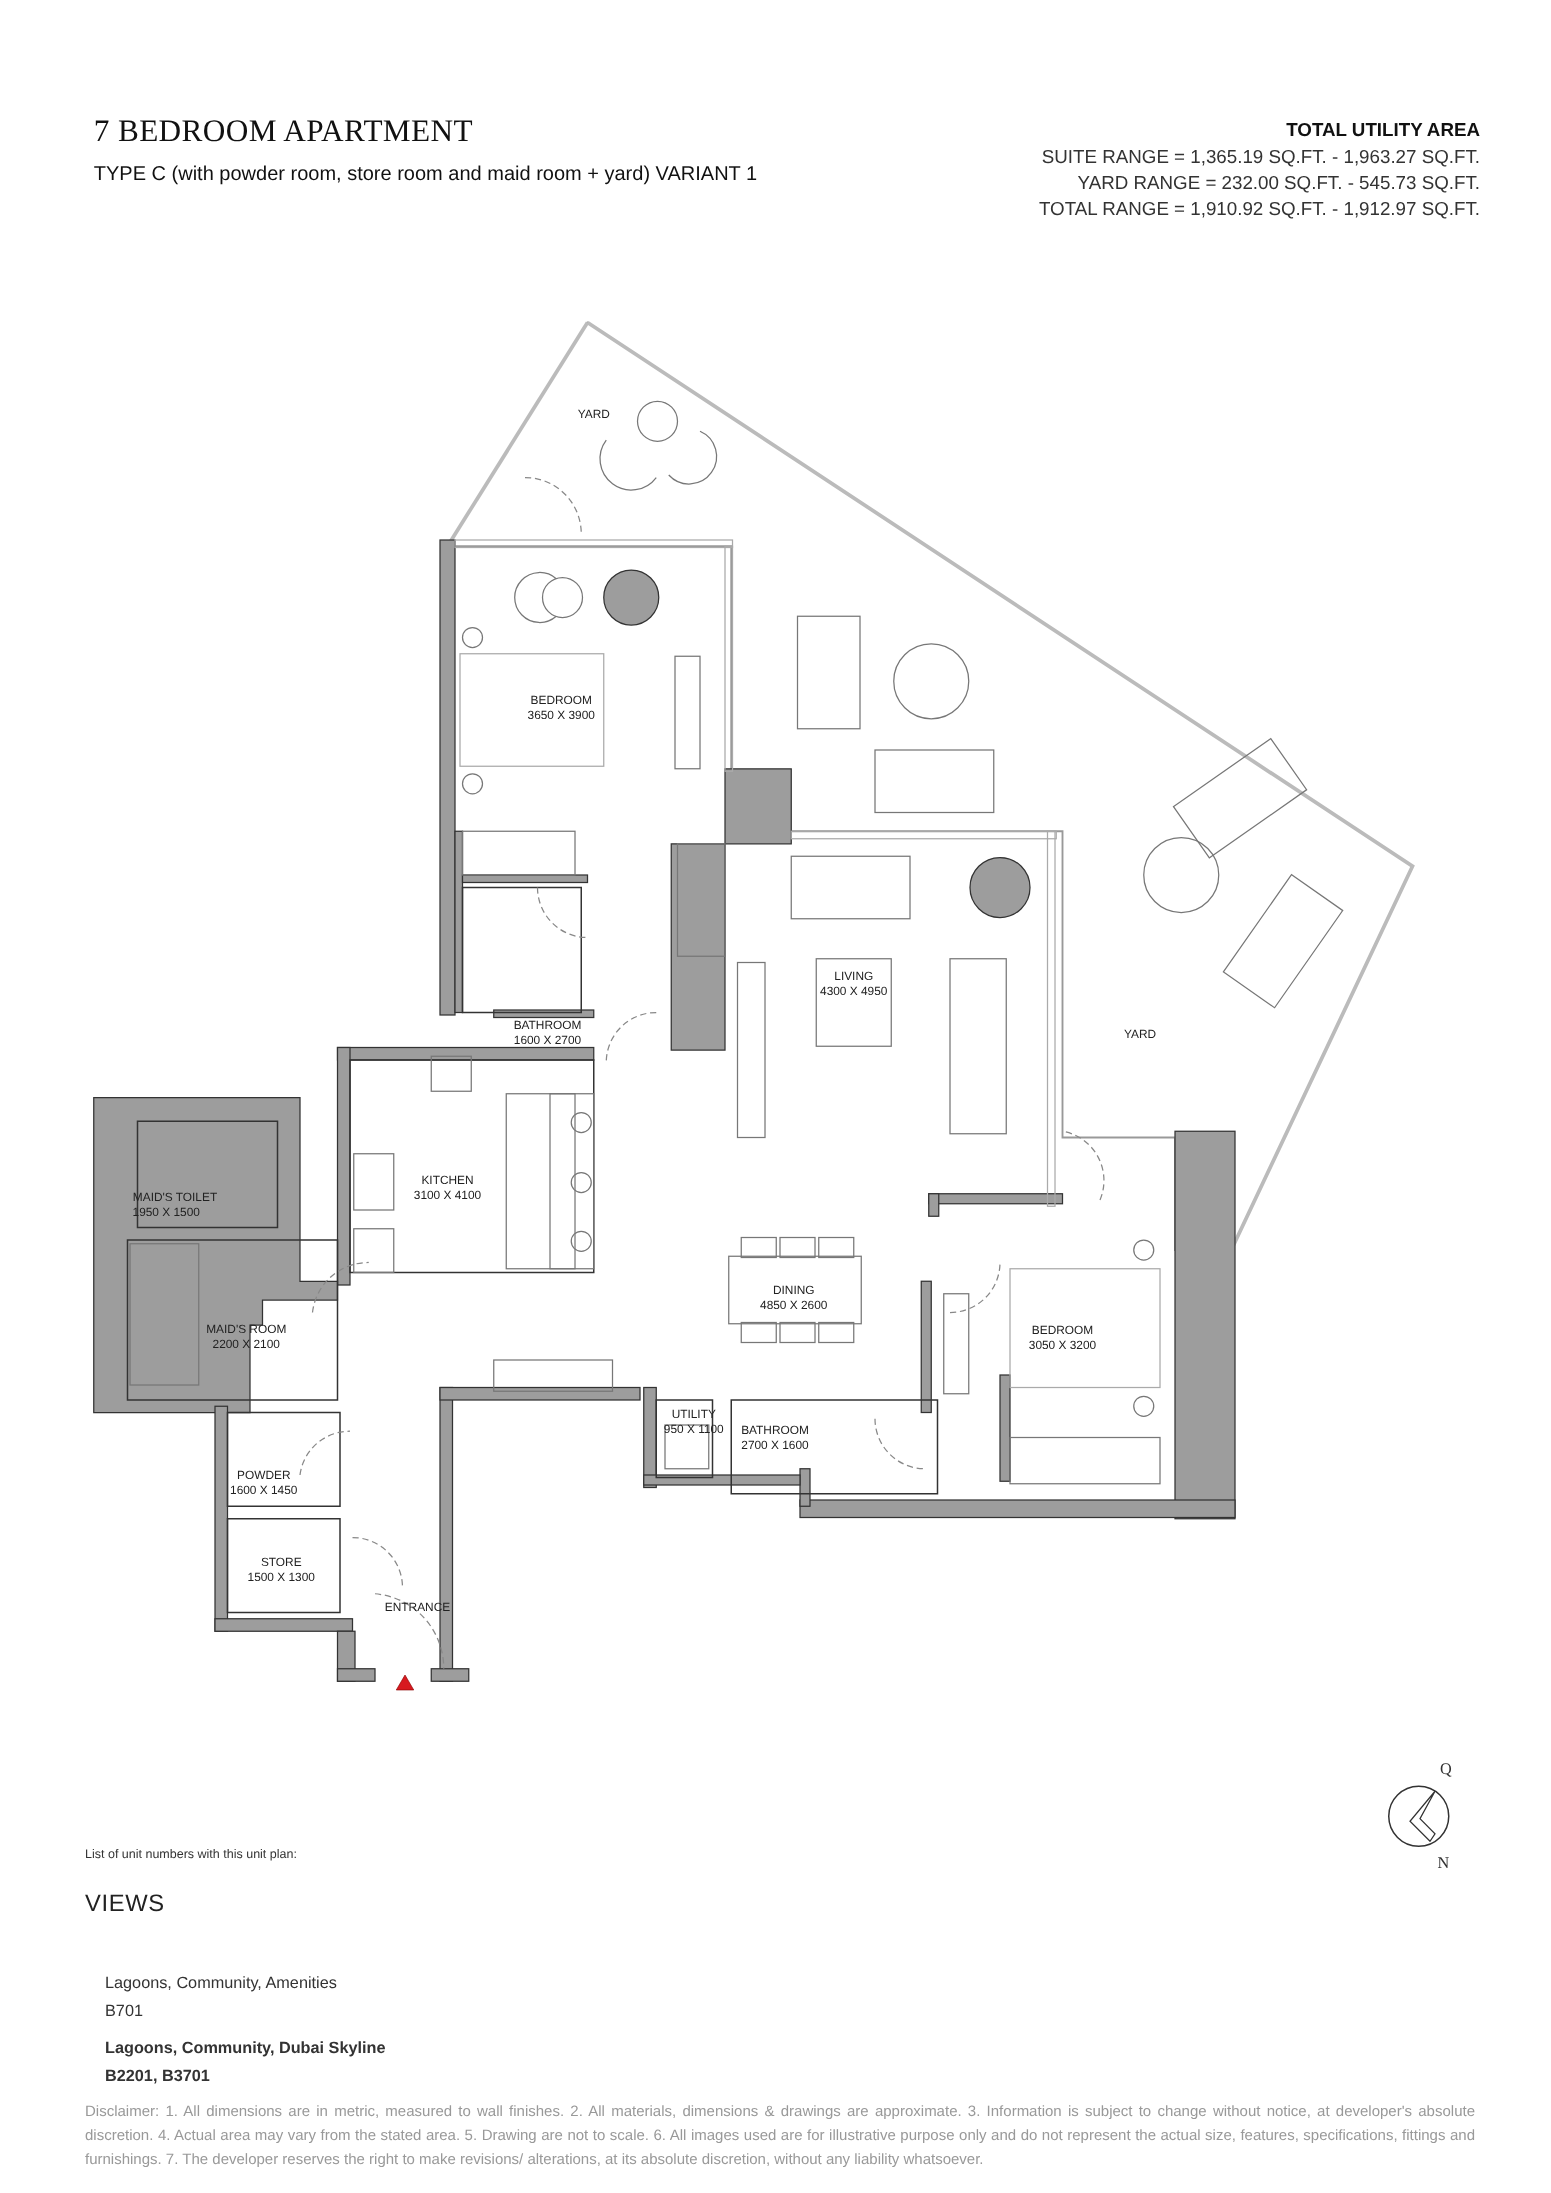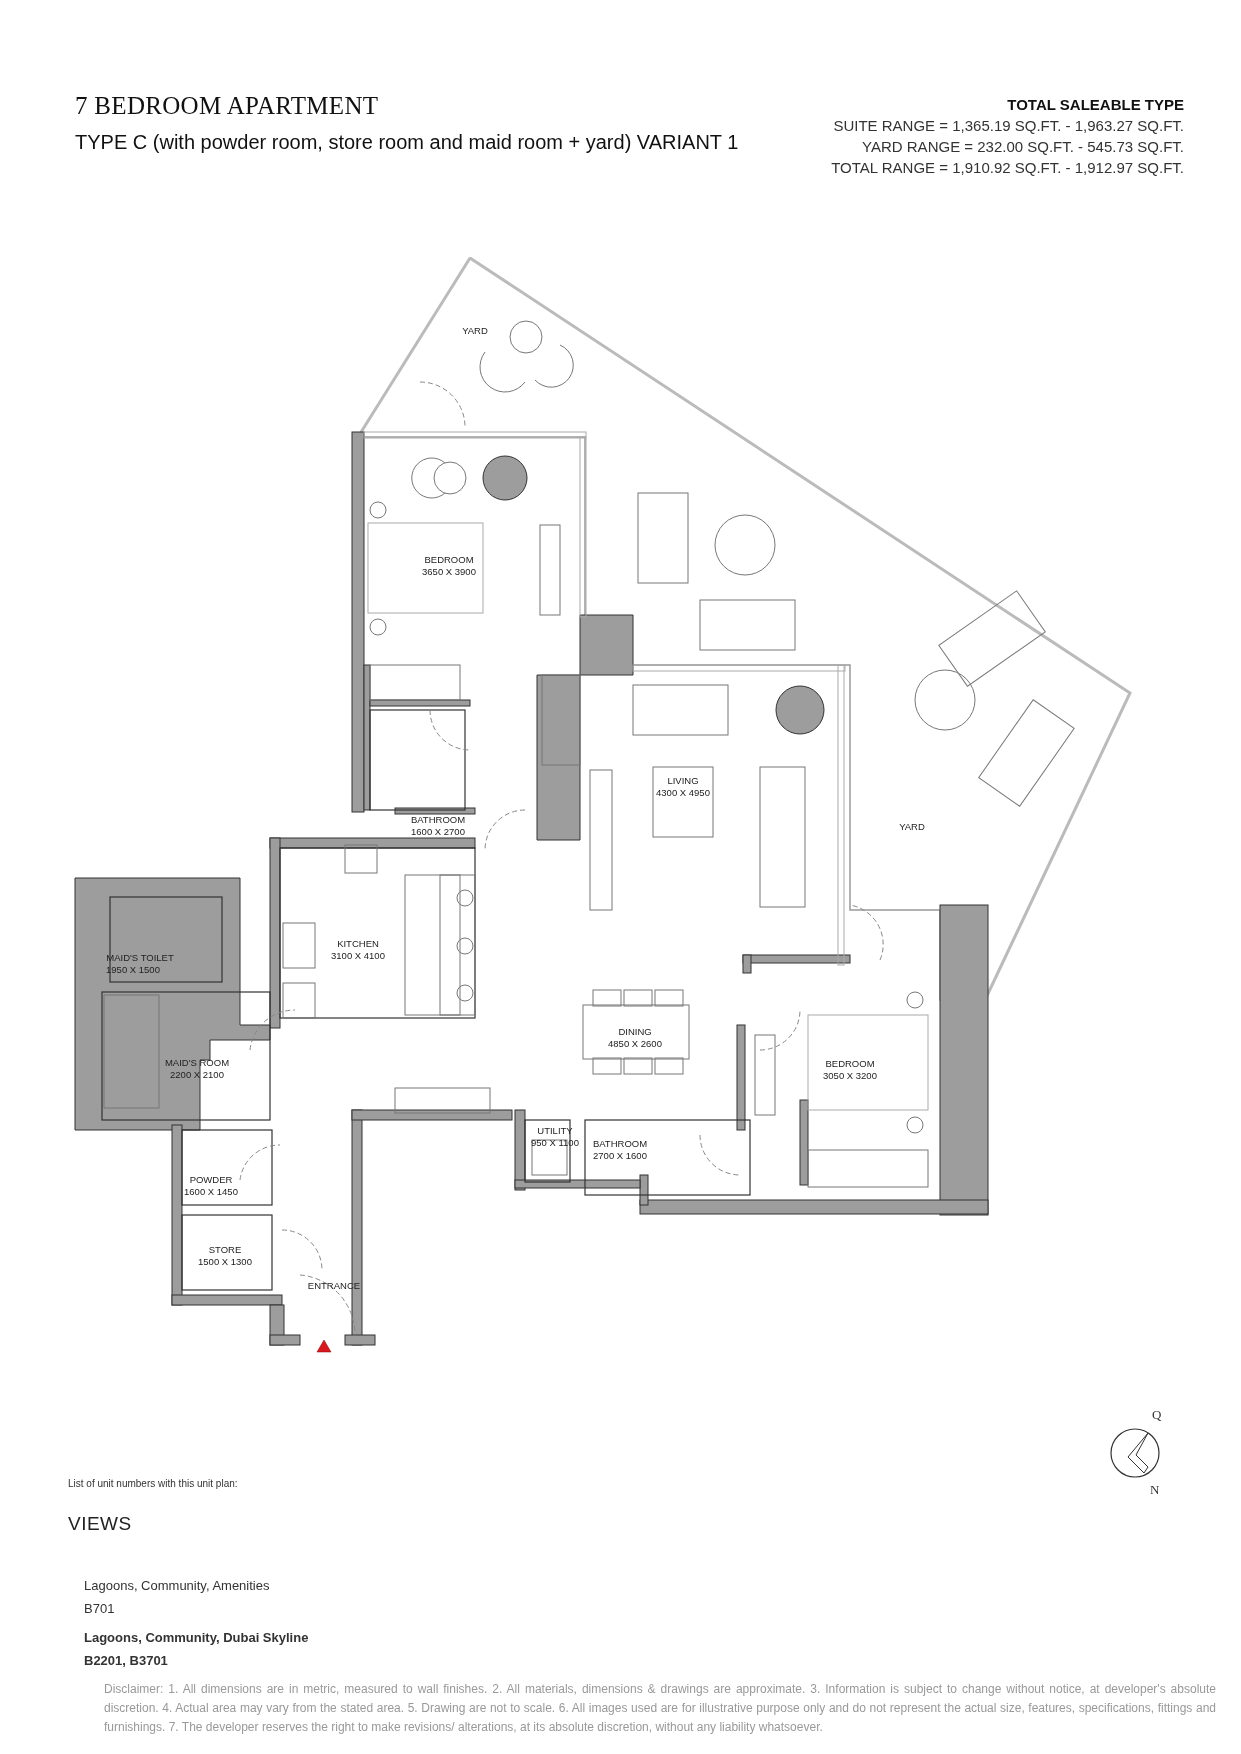"TOTAL SALEABLE TYPE" div.area-title { text: SALEABLE TYPE -> UTILITY AREA }
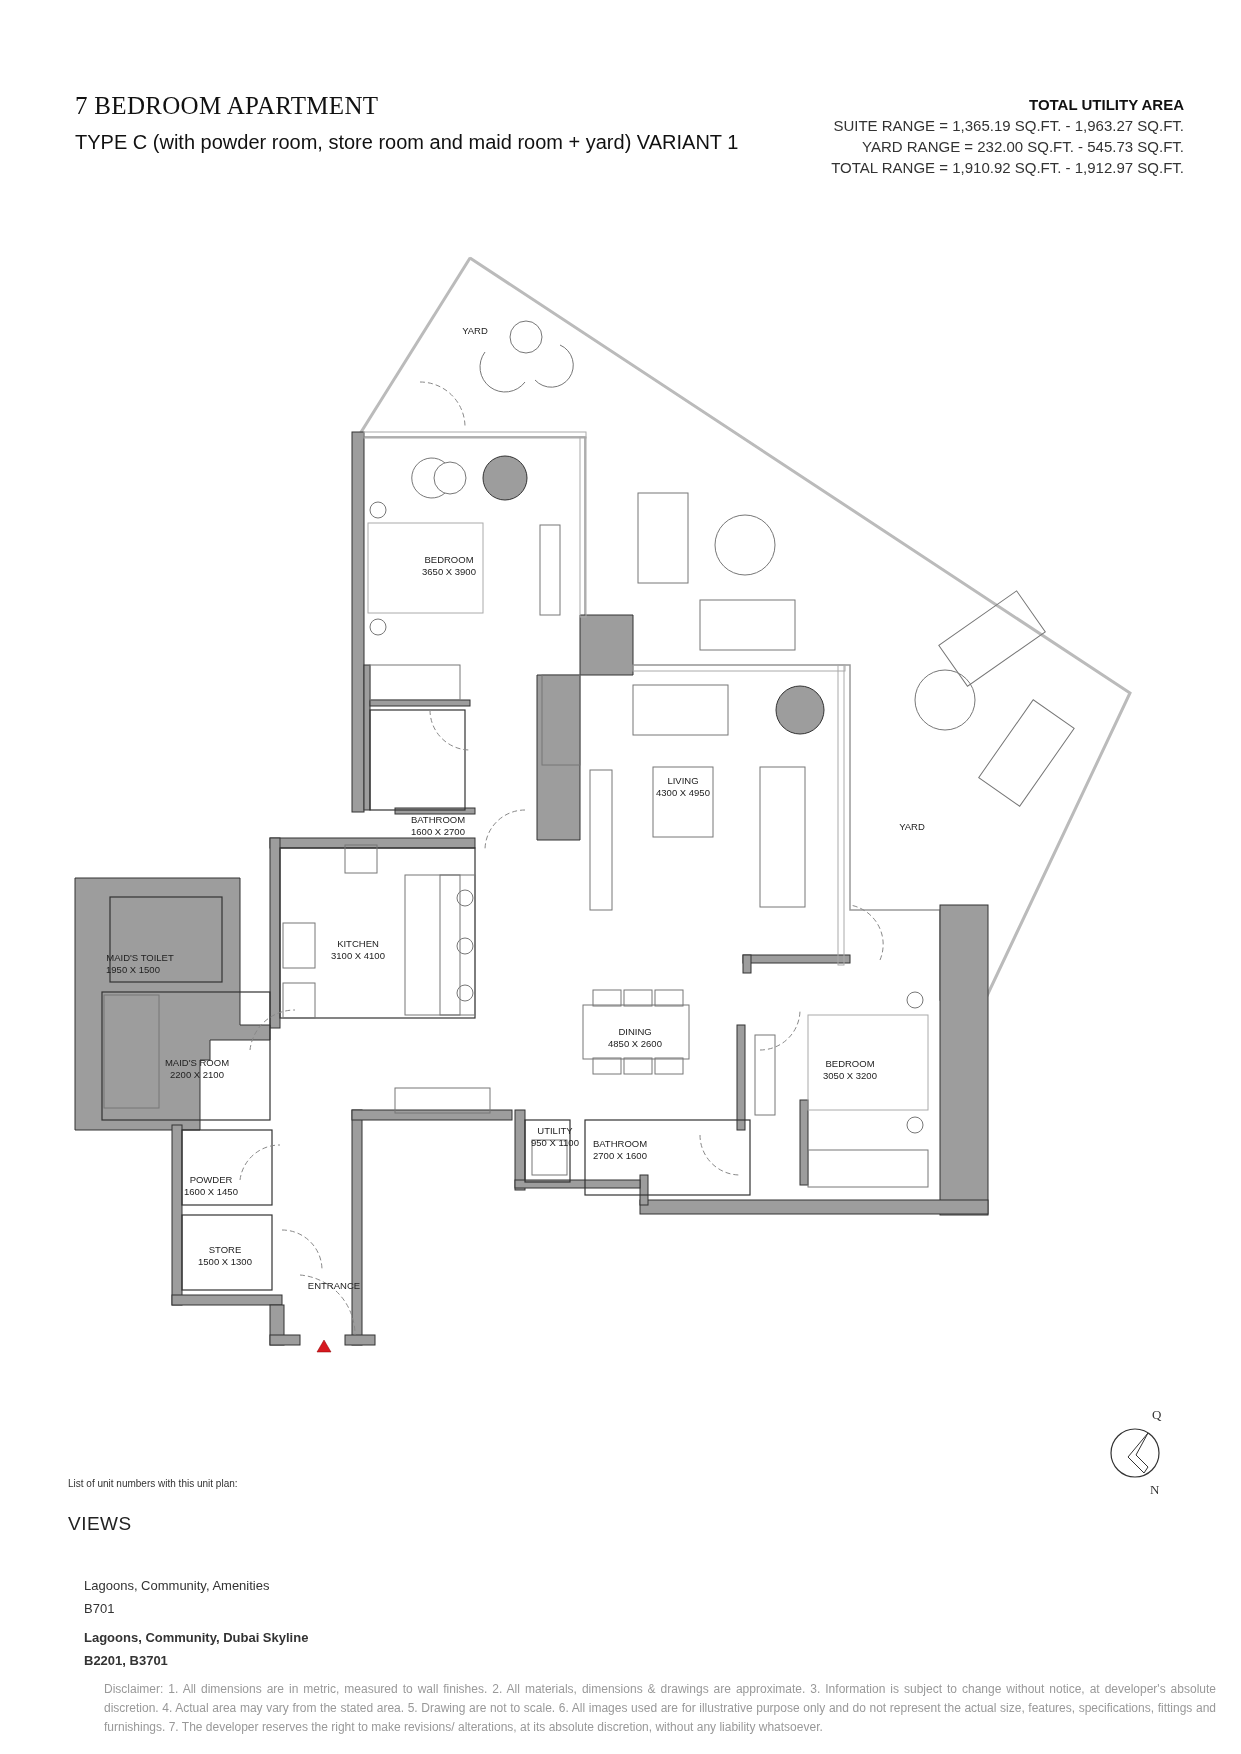"TYPE C (with powder room," .subtitle { font-size: 20px -> 16px }
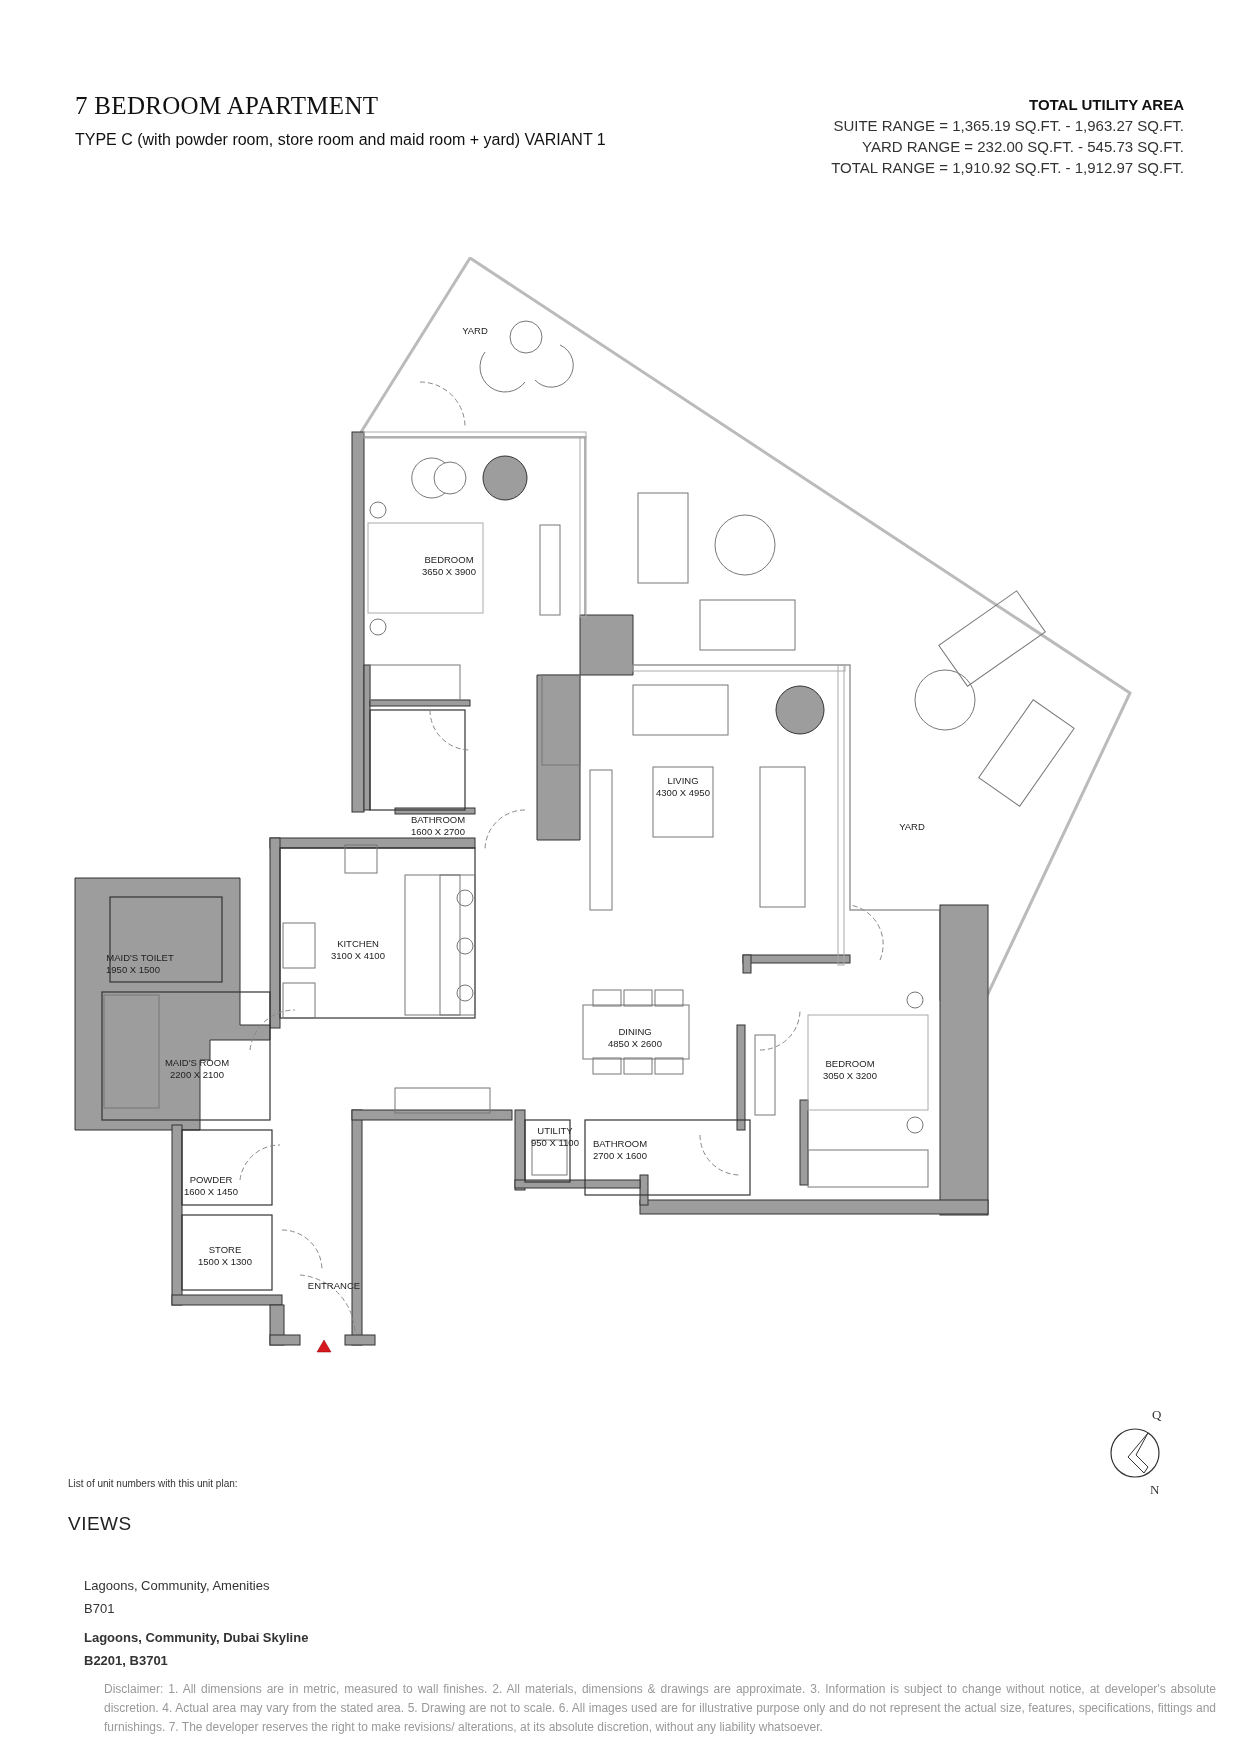"Disclaimer: 1. All dimensions are" .disclaimer { margin-left: 36px -> none }
